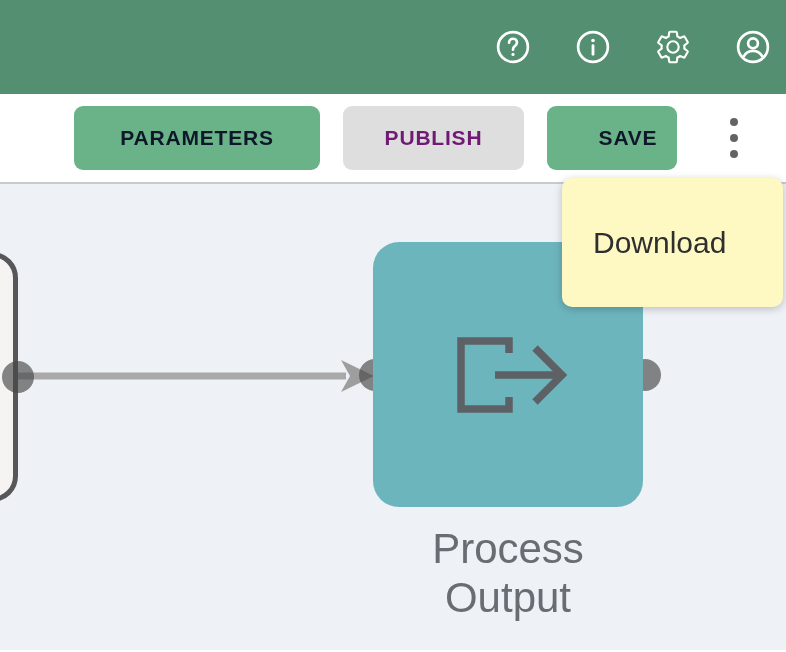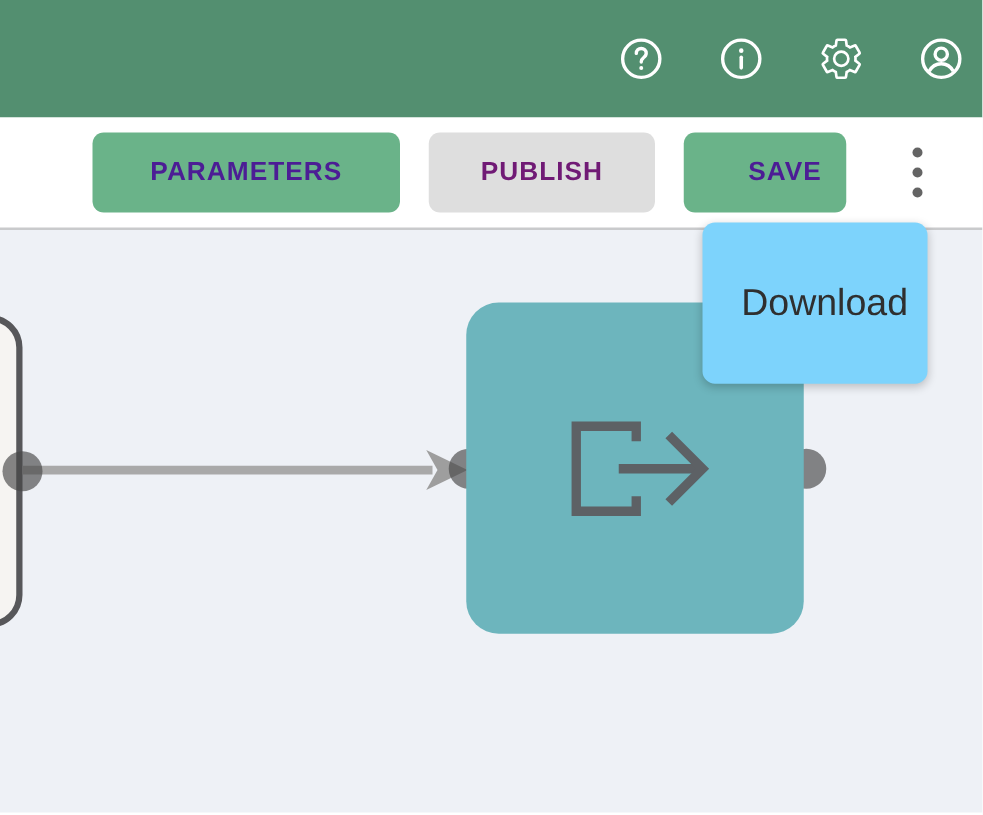"PARAMETERS" .btn-green { color: #4c1d95 -> #0f172a }
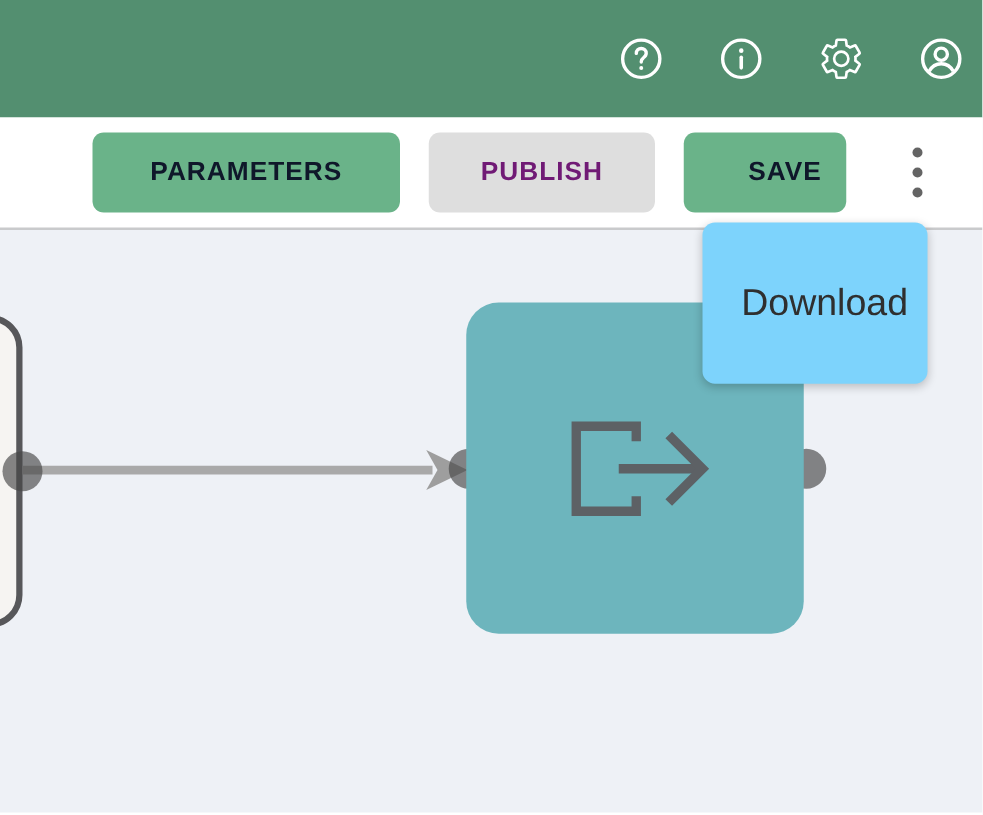"Download" .dropdown { background: #7dd3fc -> #fef9c3; width: 180px -> 221px }
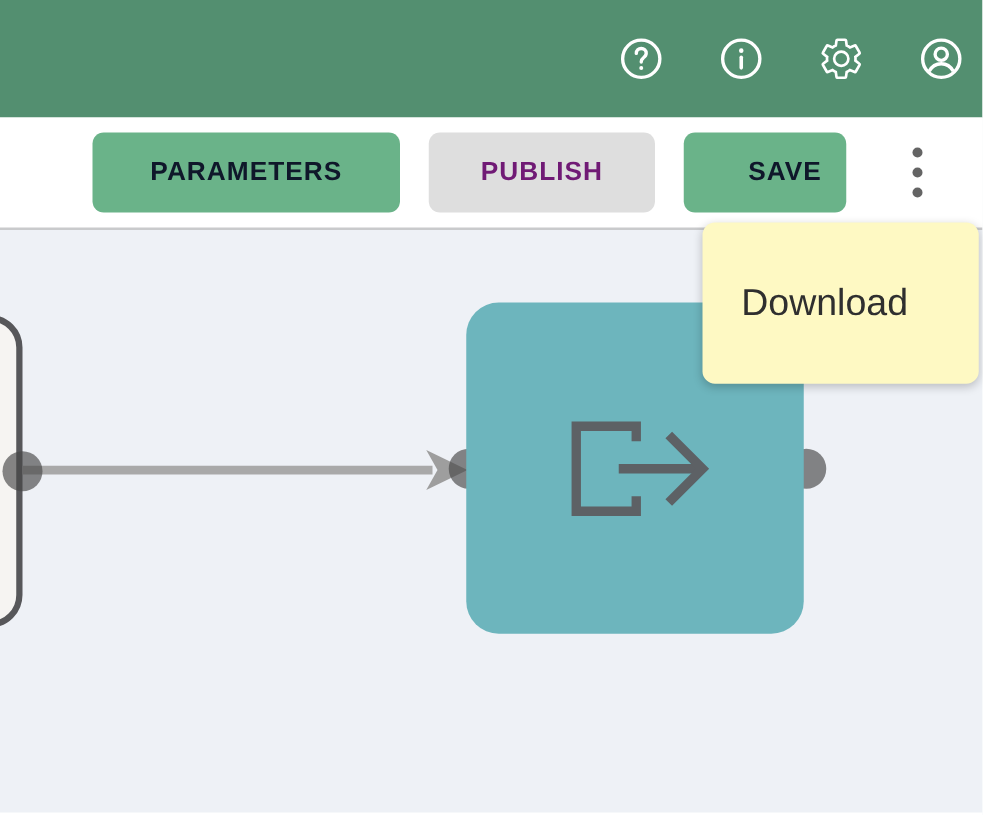"Process" div.node-label { html: none -> <div> <div>Process</div> <div>Output</div> </div> }
